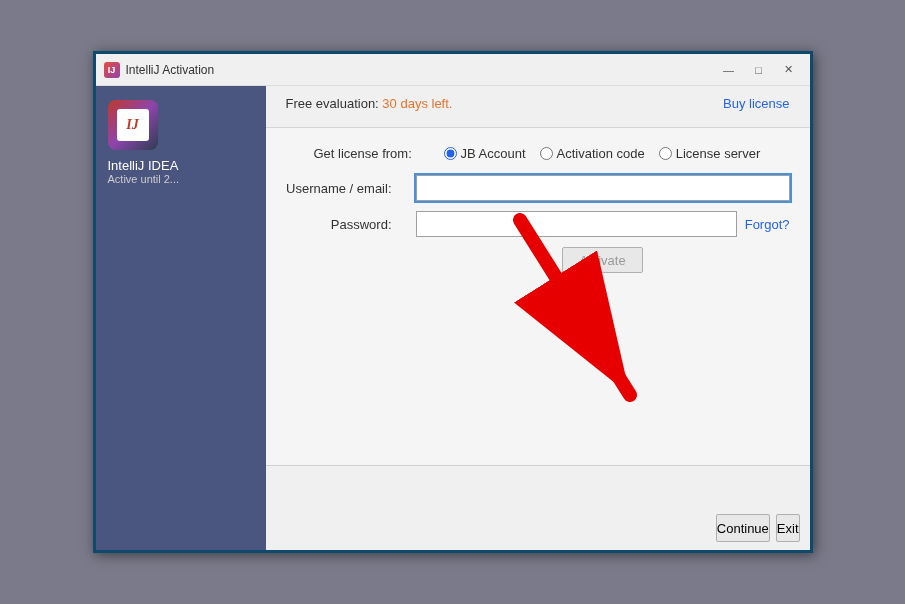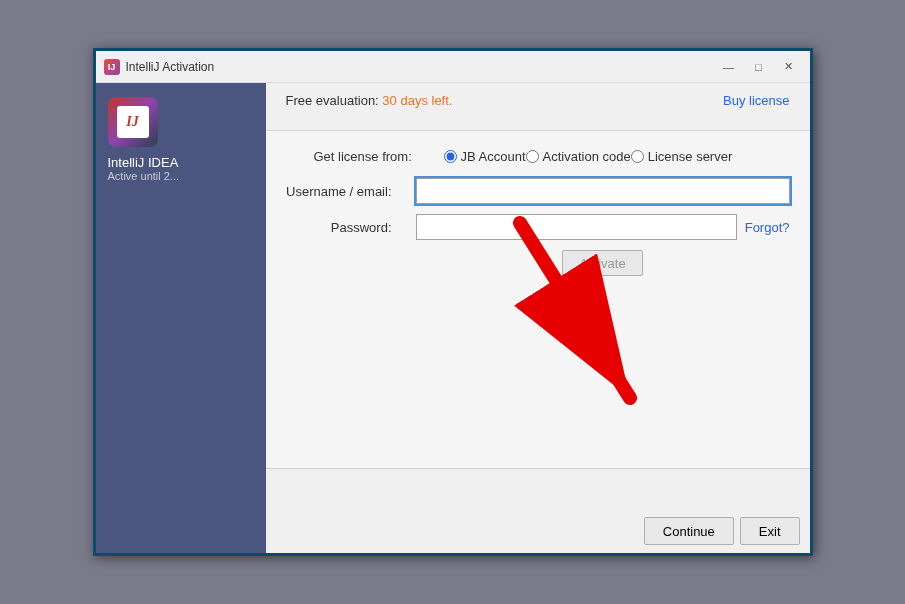"Free evaluation: 30 days left." .panel-top { padding: 10px 20px 22px -> 10px 20px 16px }
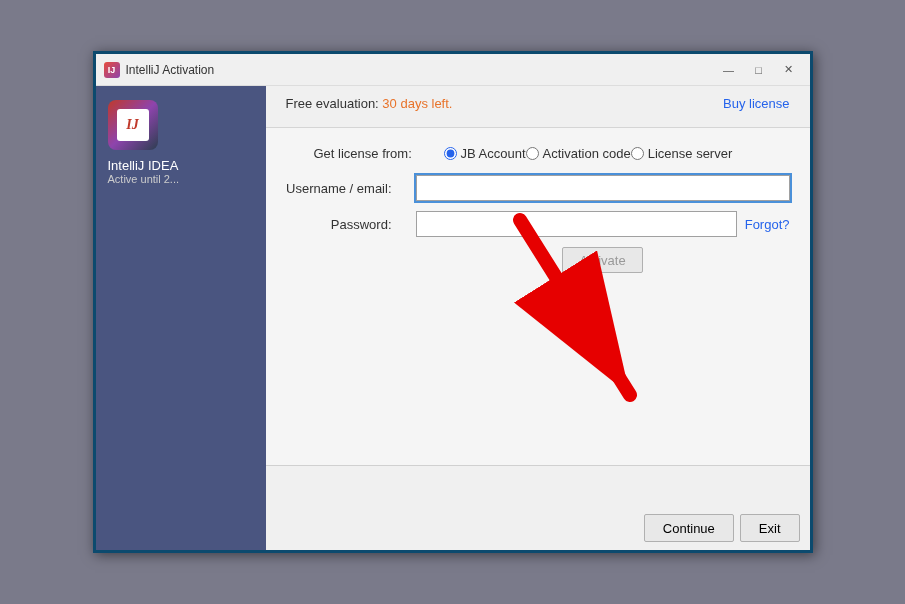"JB Account" .radio-group { gap: 0 -> 14px }
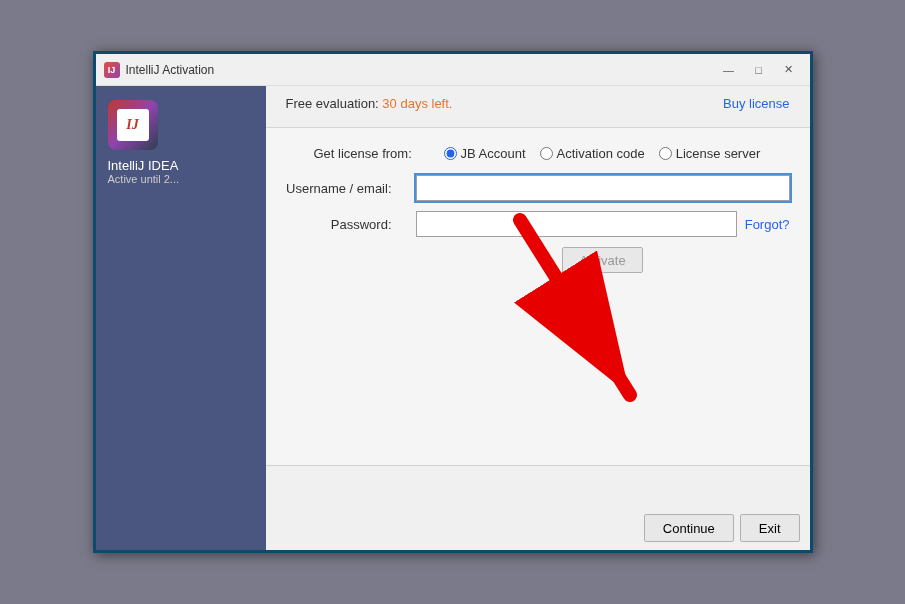"Continue" .bottom-btn { padding: 0 18px -> 0 0 }
